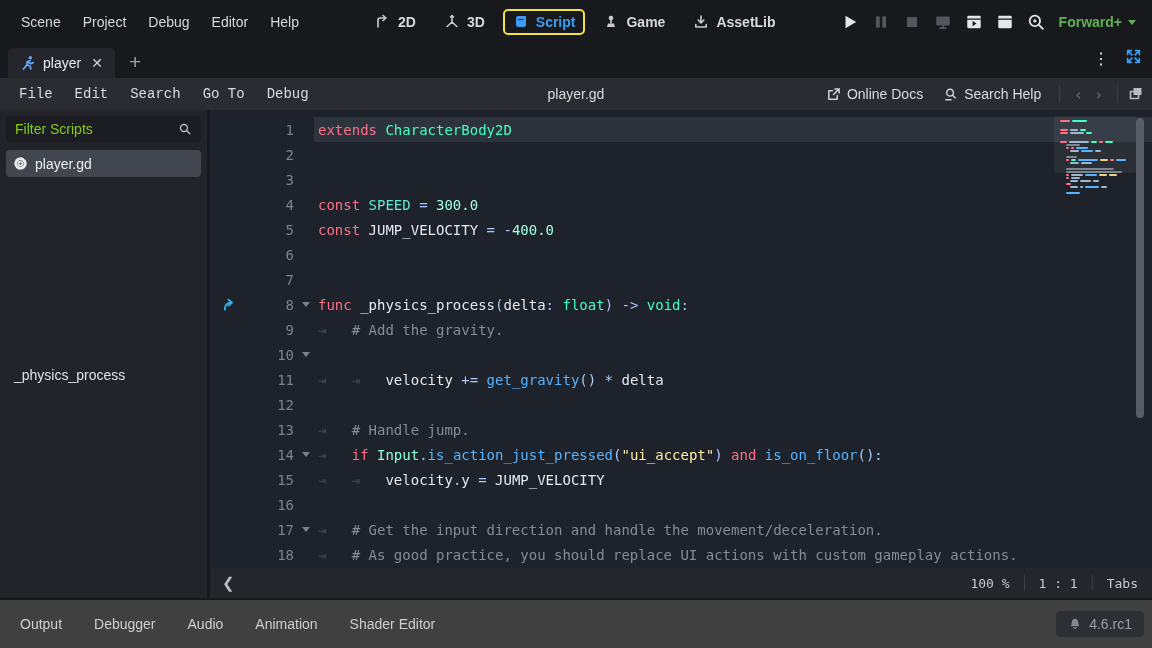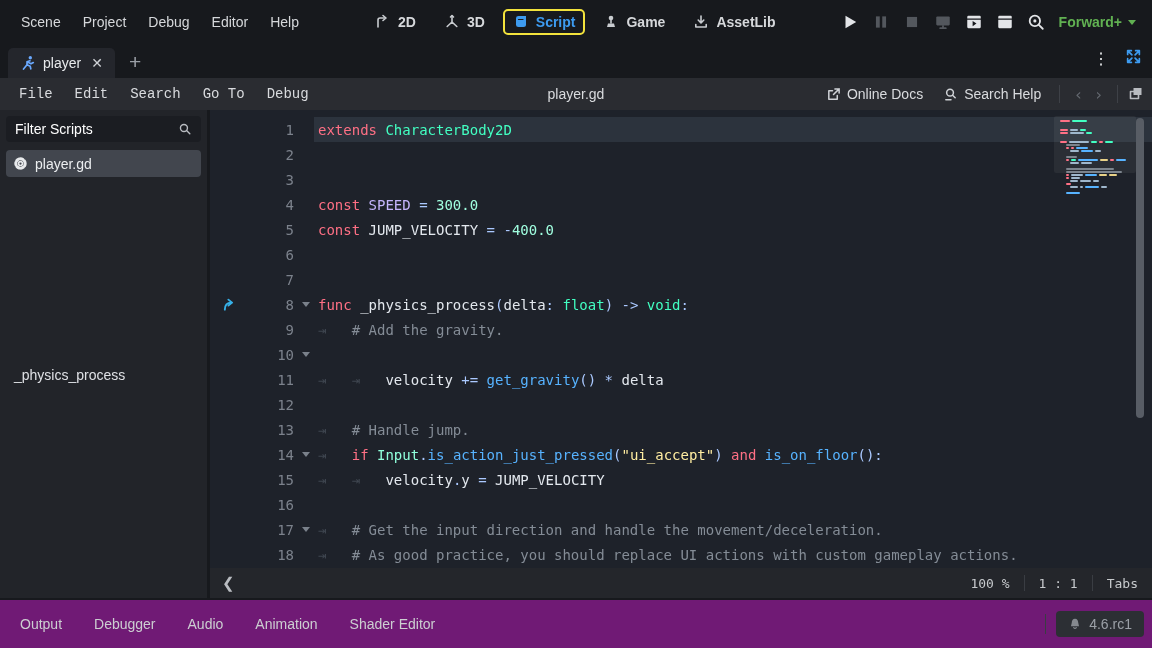"Filter Scripts" .filter-input .ph { color: #ffffff -> #84cc16 }
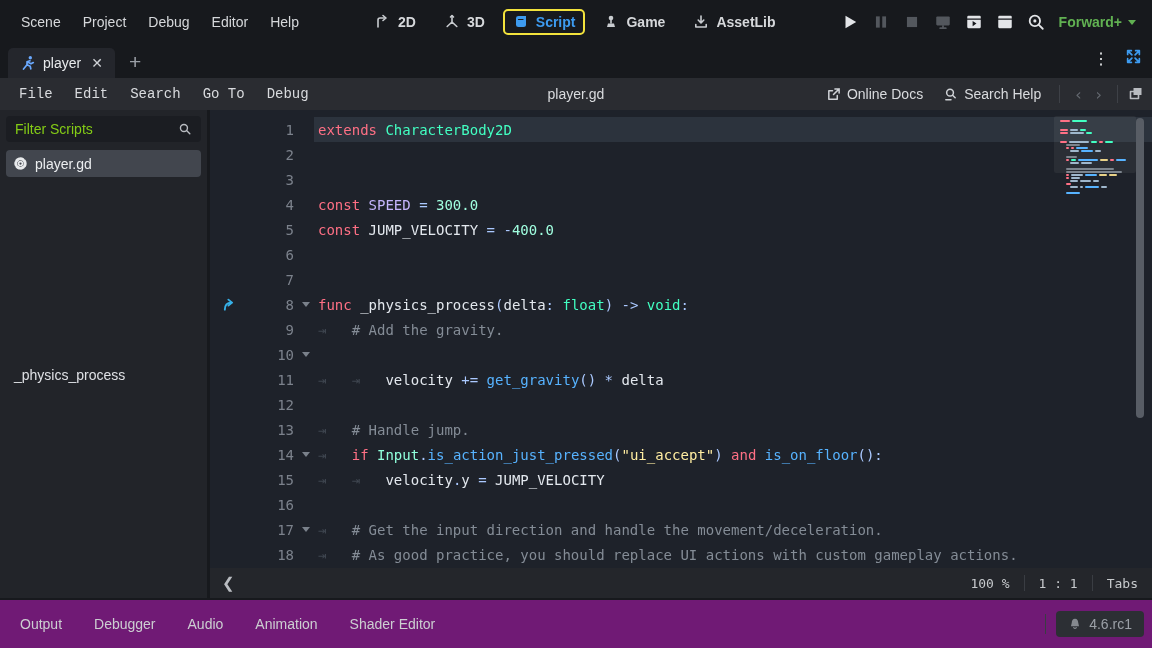"SPEED" span { color: #c4b5fd -> #5eead4 }
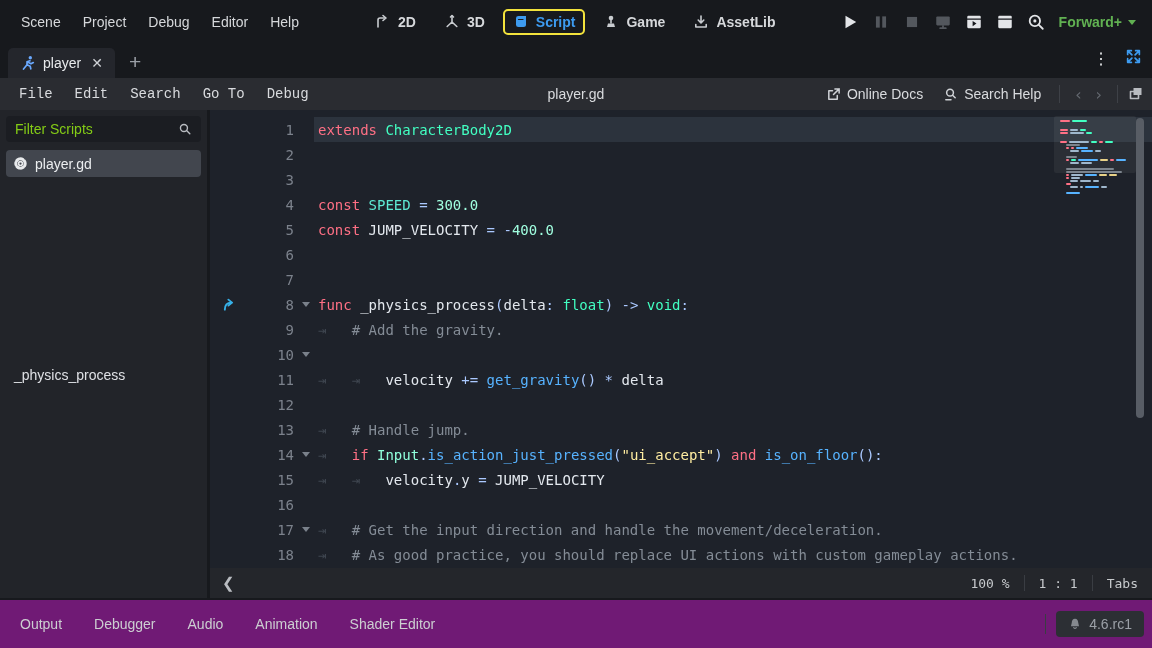"Output" .bottom { background: #701a75 -> #404040 }
